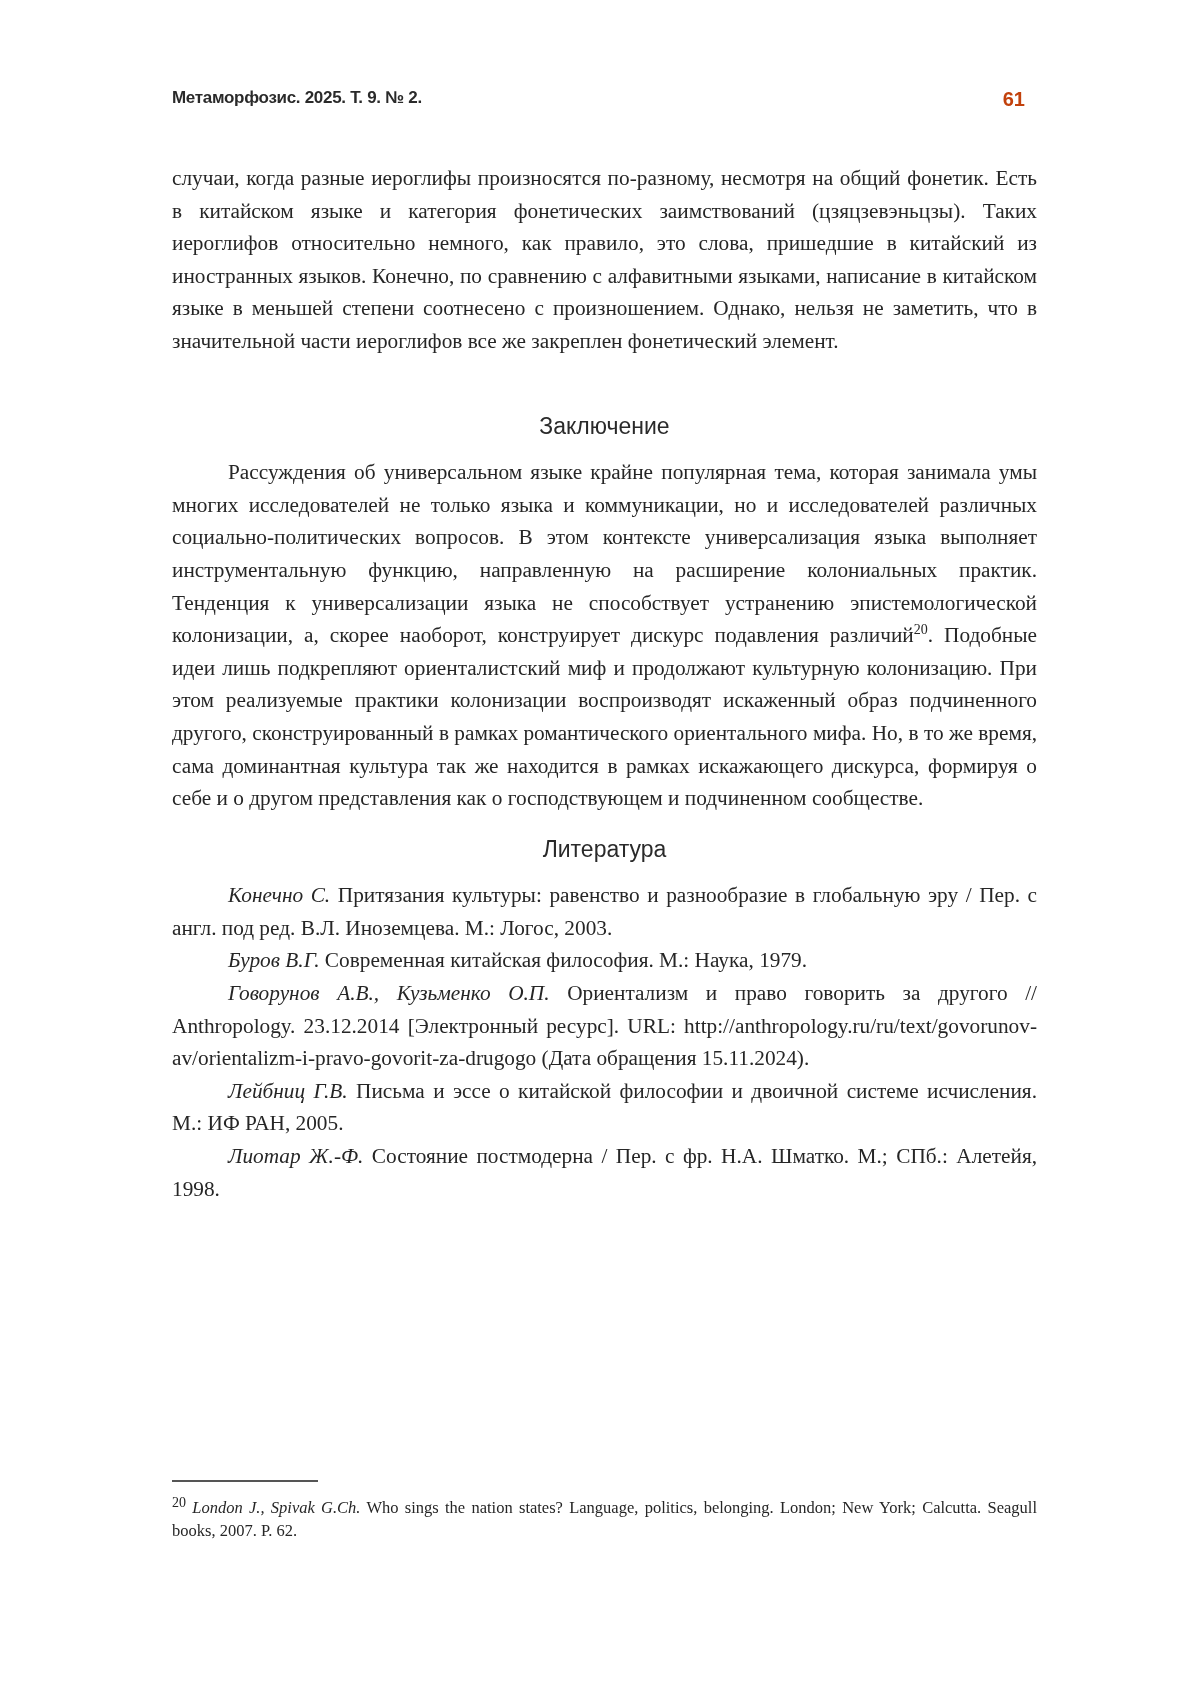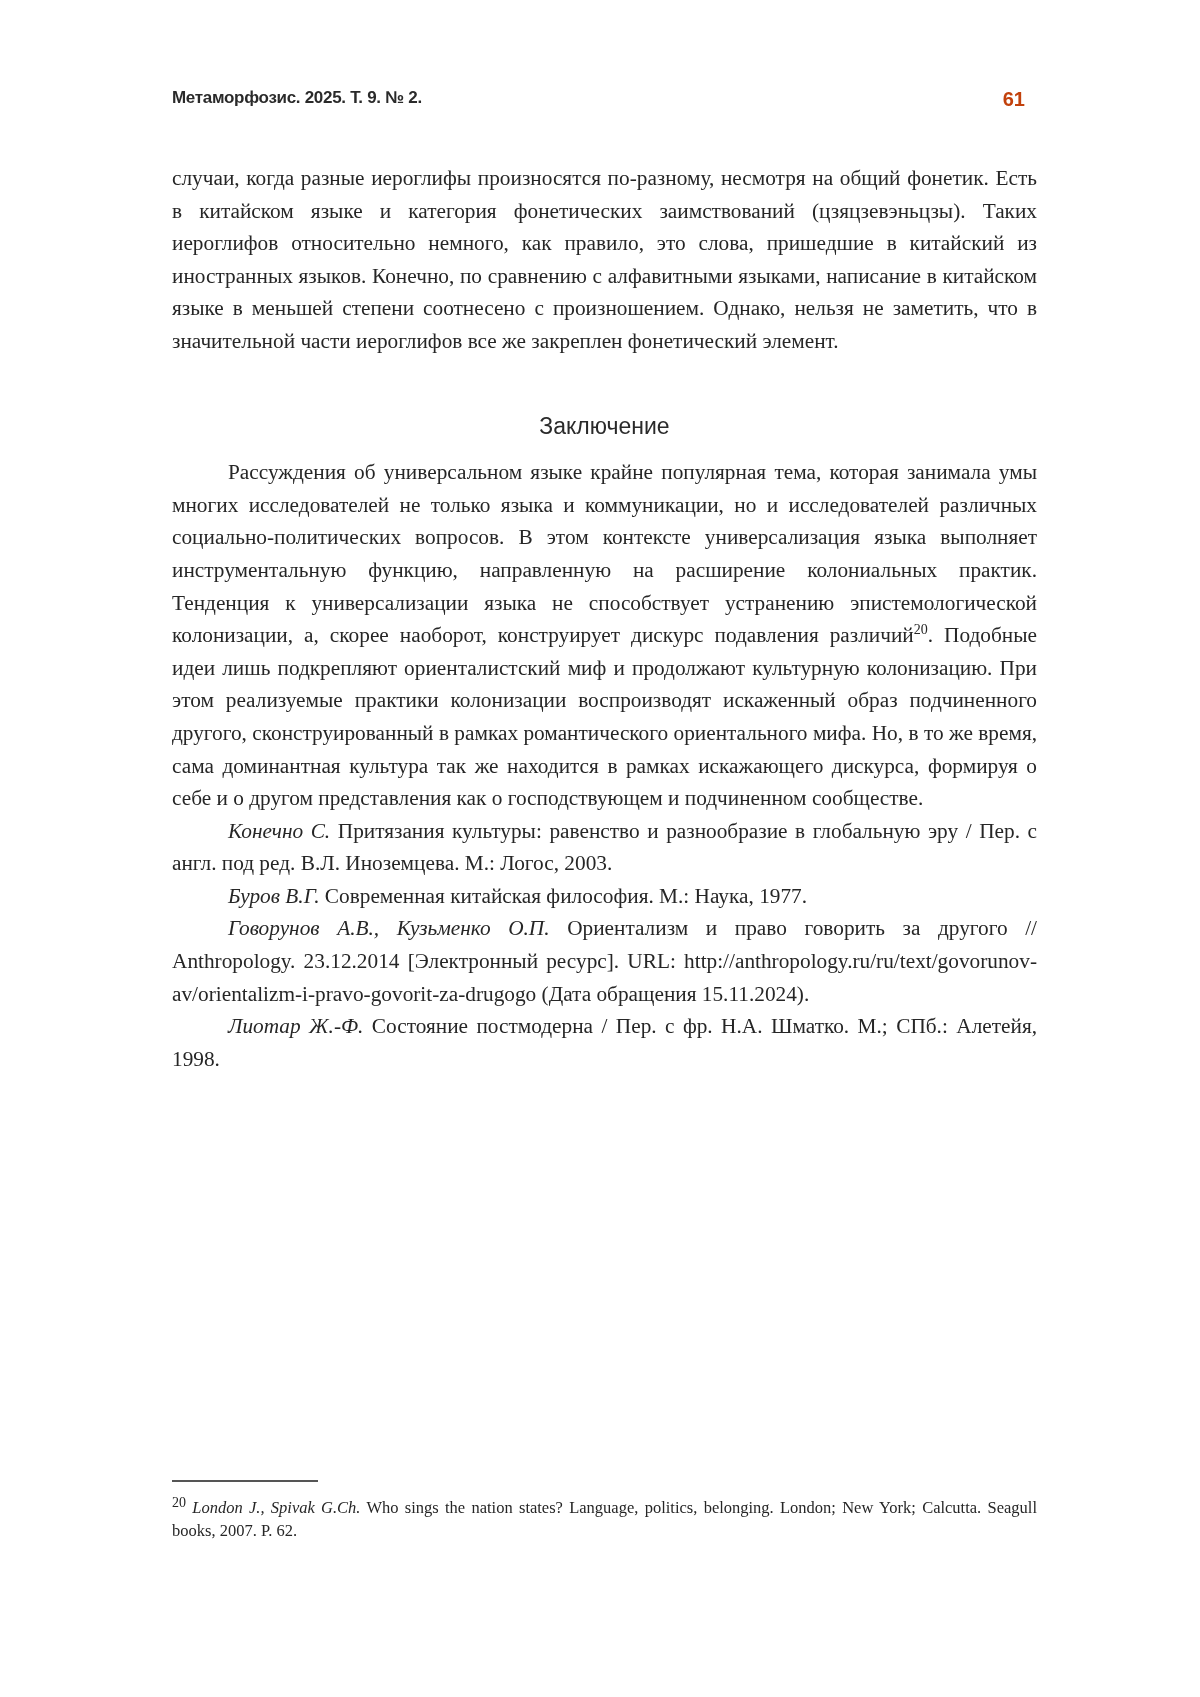"Литература" h2.h-lit { html: none -> <h2>Литература</h2> }
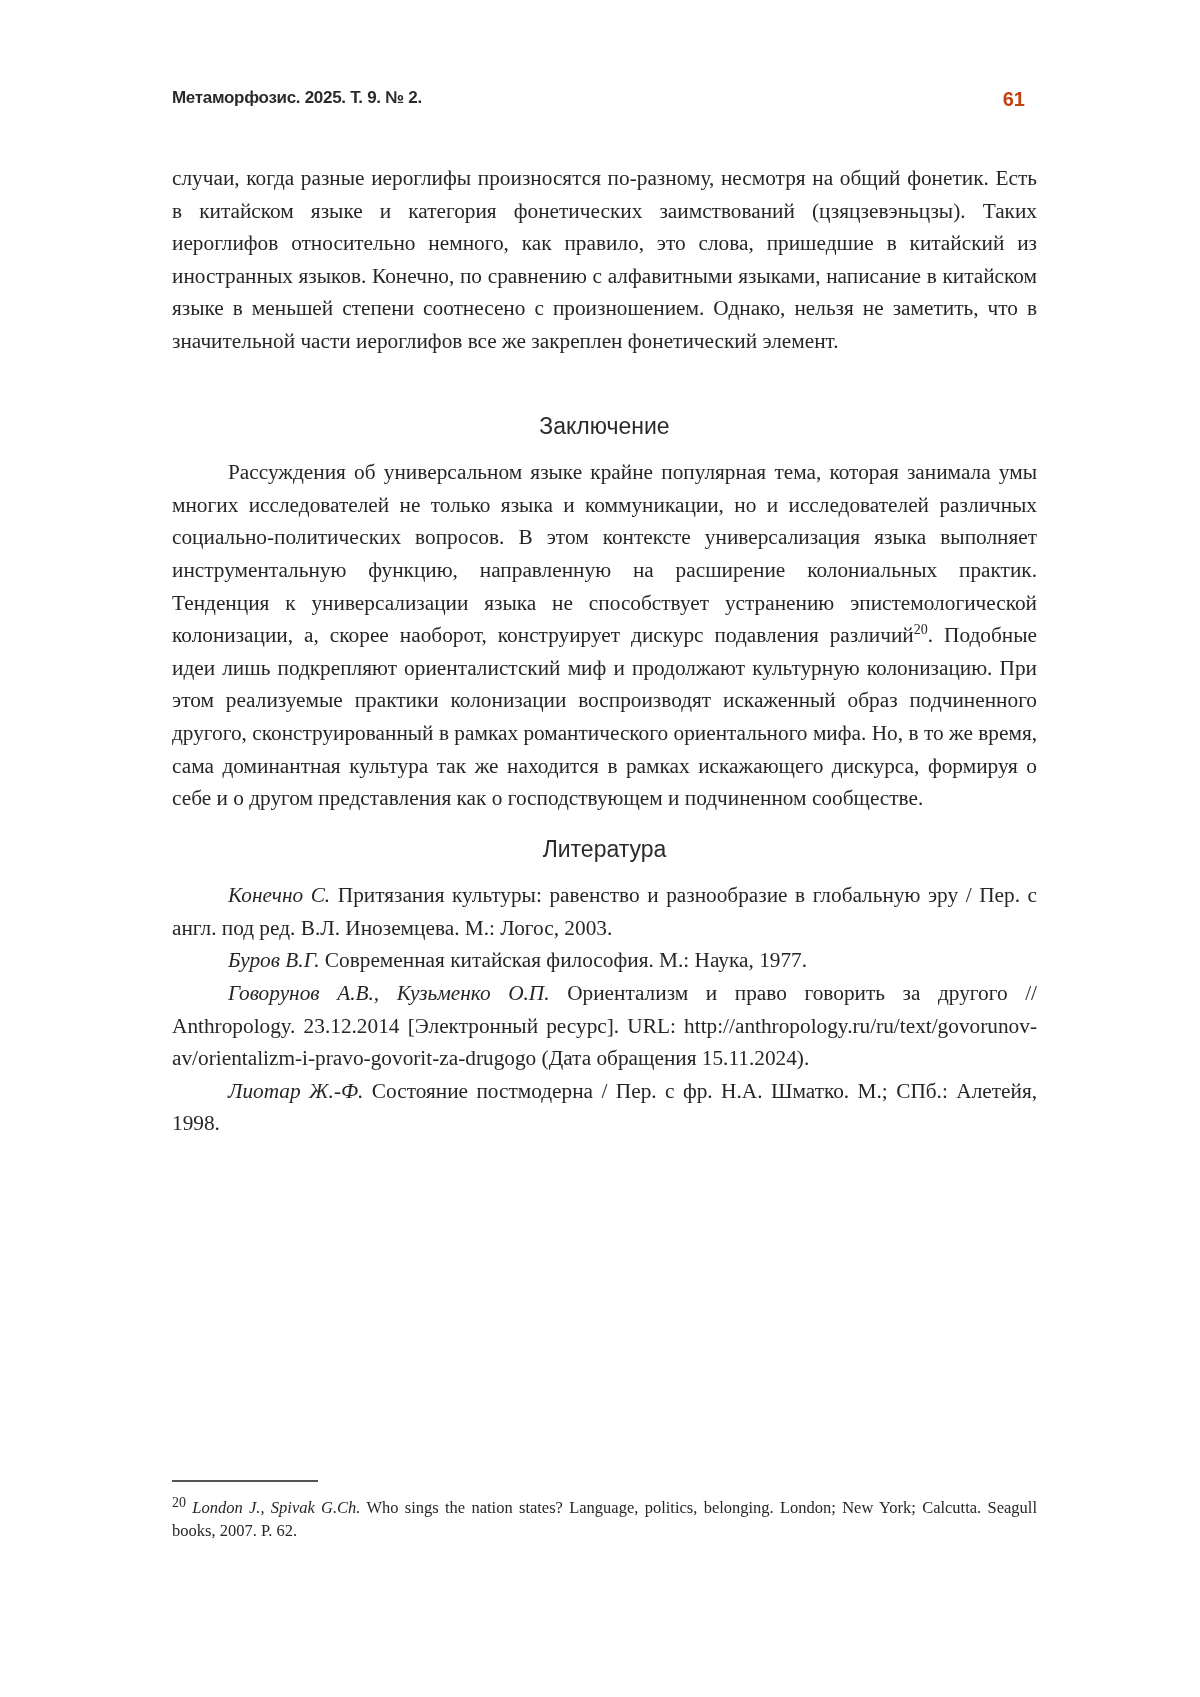"Современная китайская философия. М.:" span { text: 1977 -> 1979 }
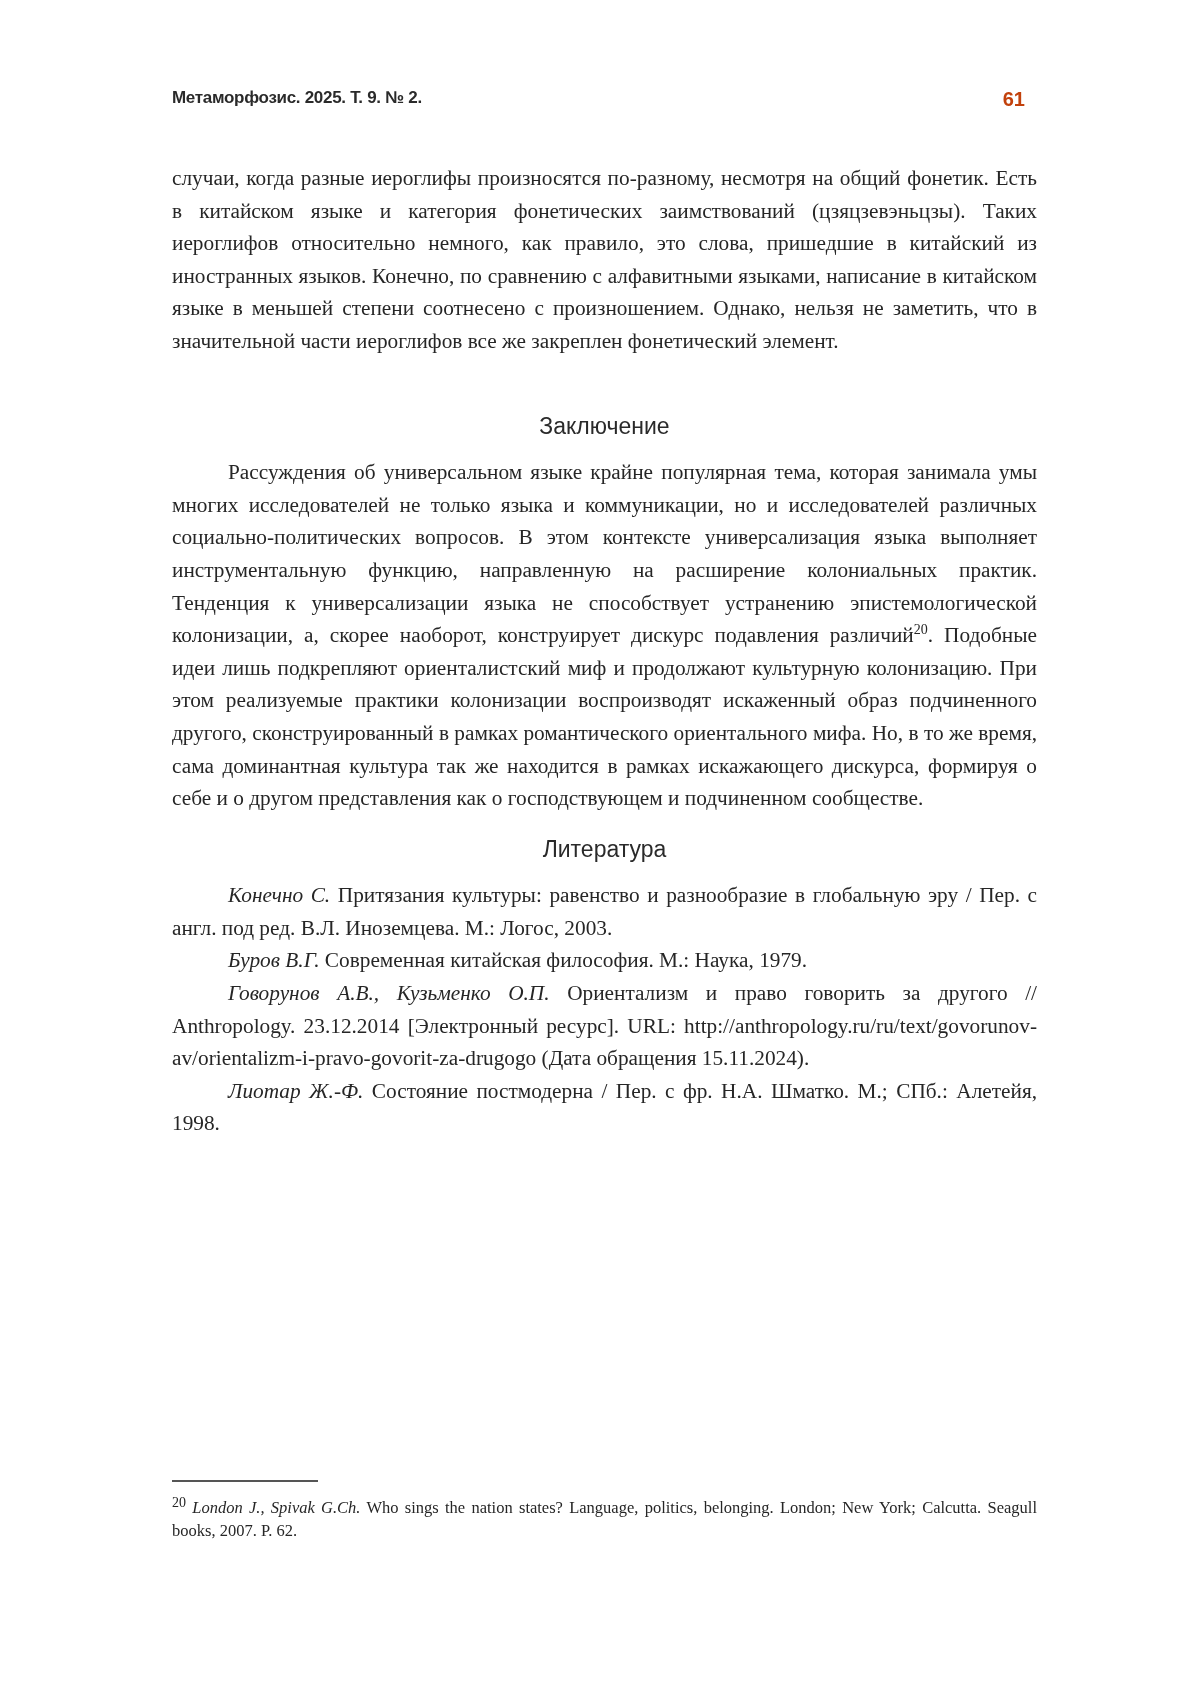"Лейбниц Г.В. Письма и эссе" p.ref { html: none -> <p><i>Лейбниц Г.В.</i><span> Письма и эссе о китайской философии и двоичной системе исчисления. М.: ИФ РАН, 2005.</span></p> }
